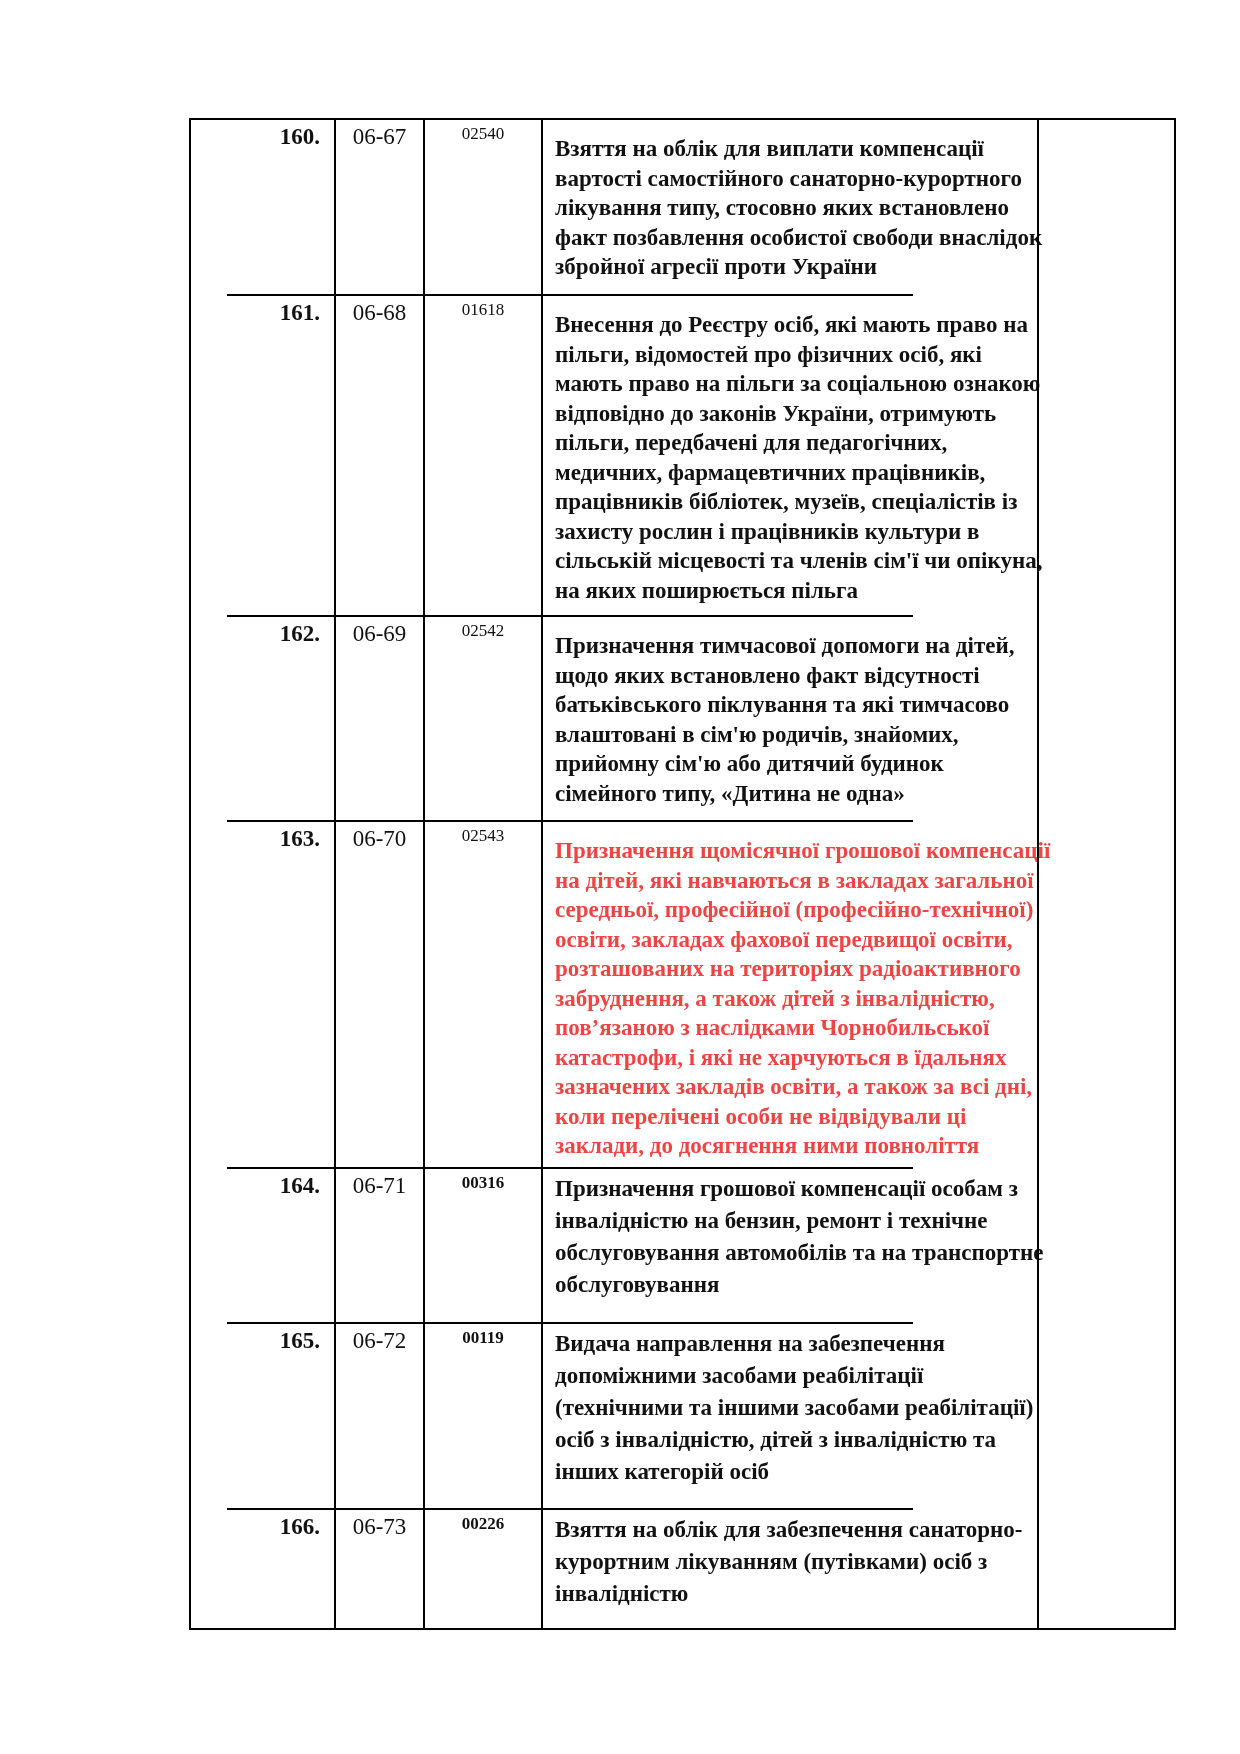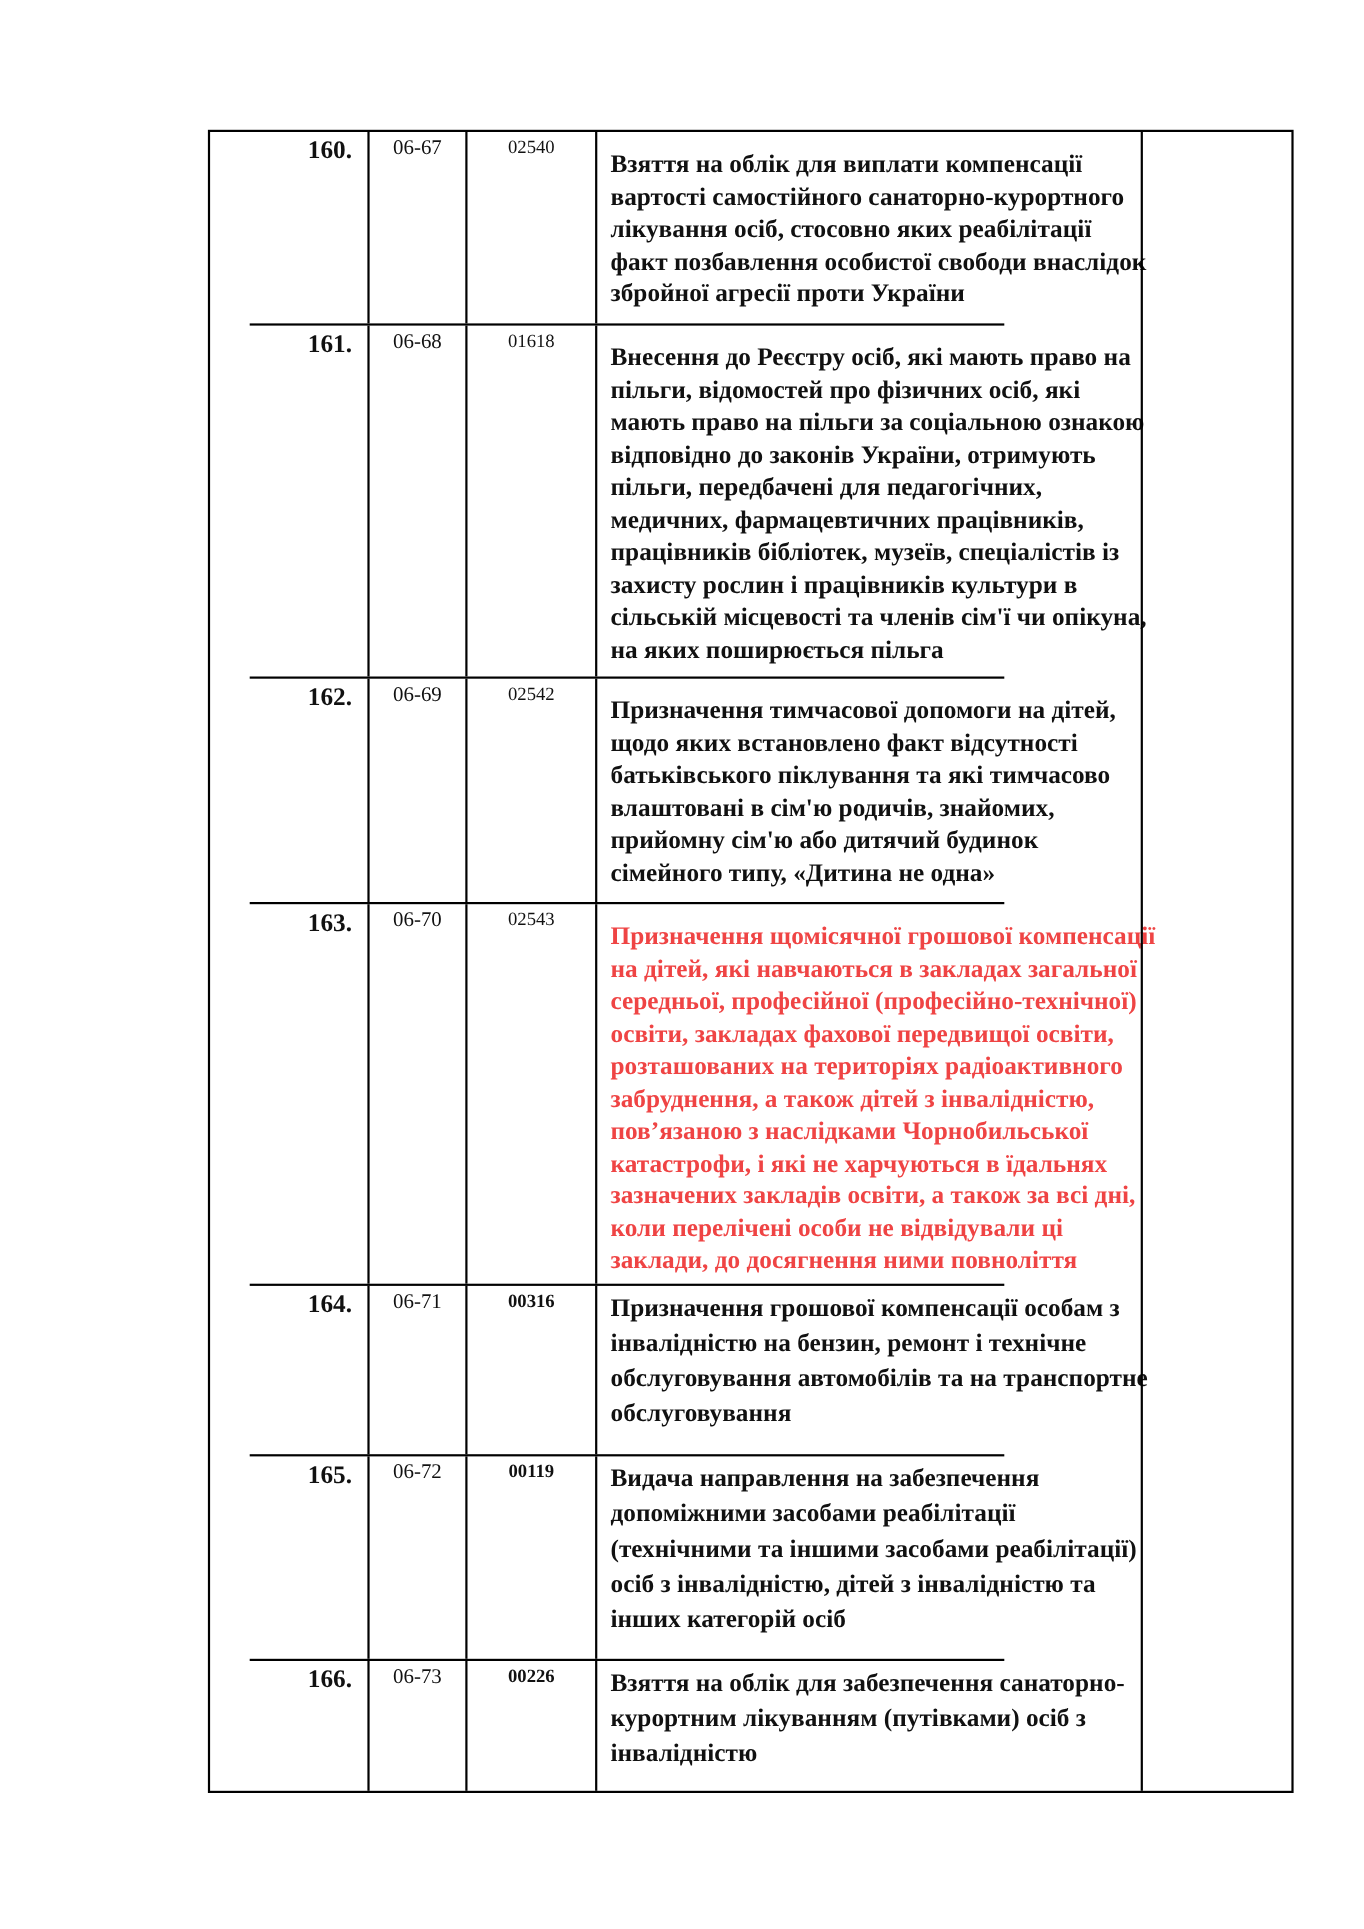"06-67" .c-code { font-size: 19px -> 23px }
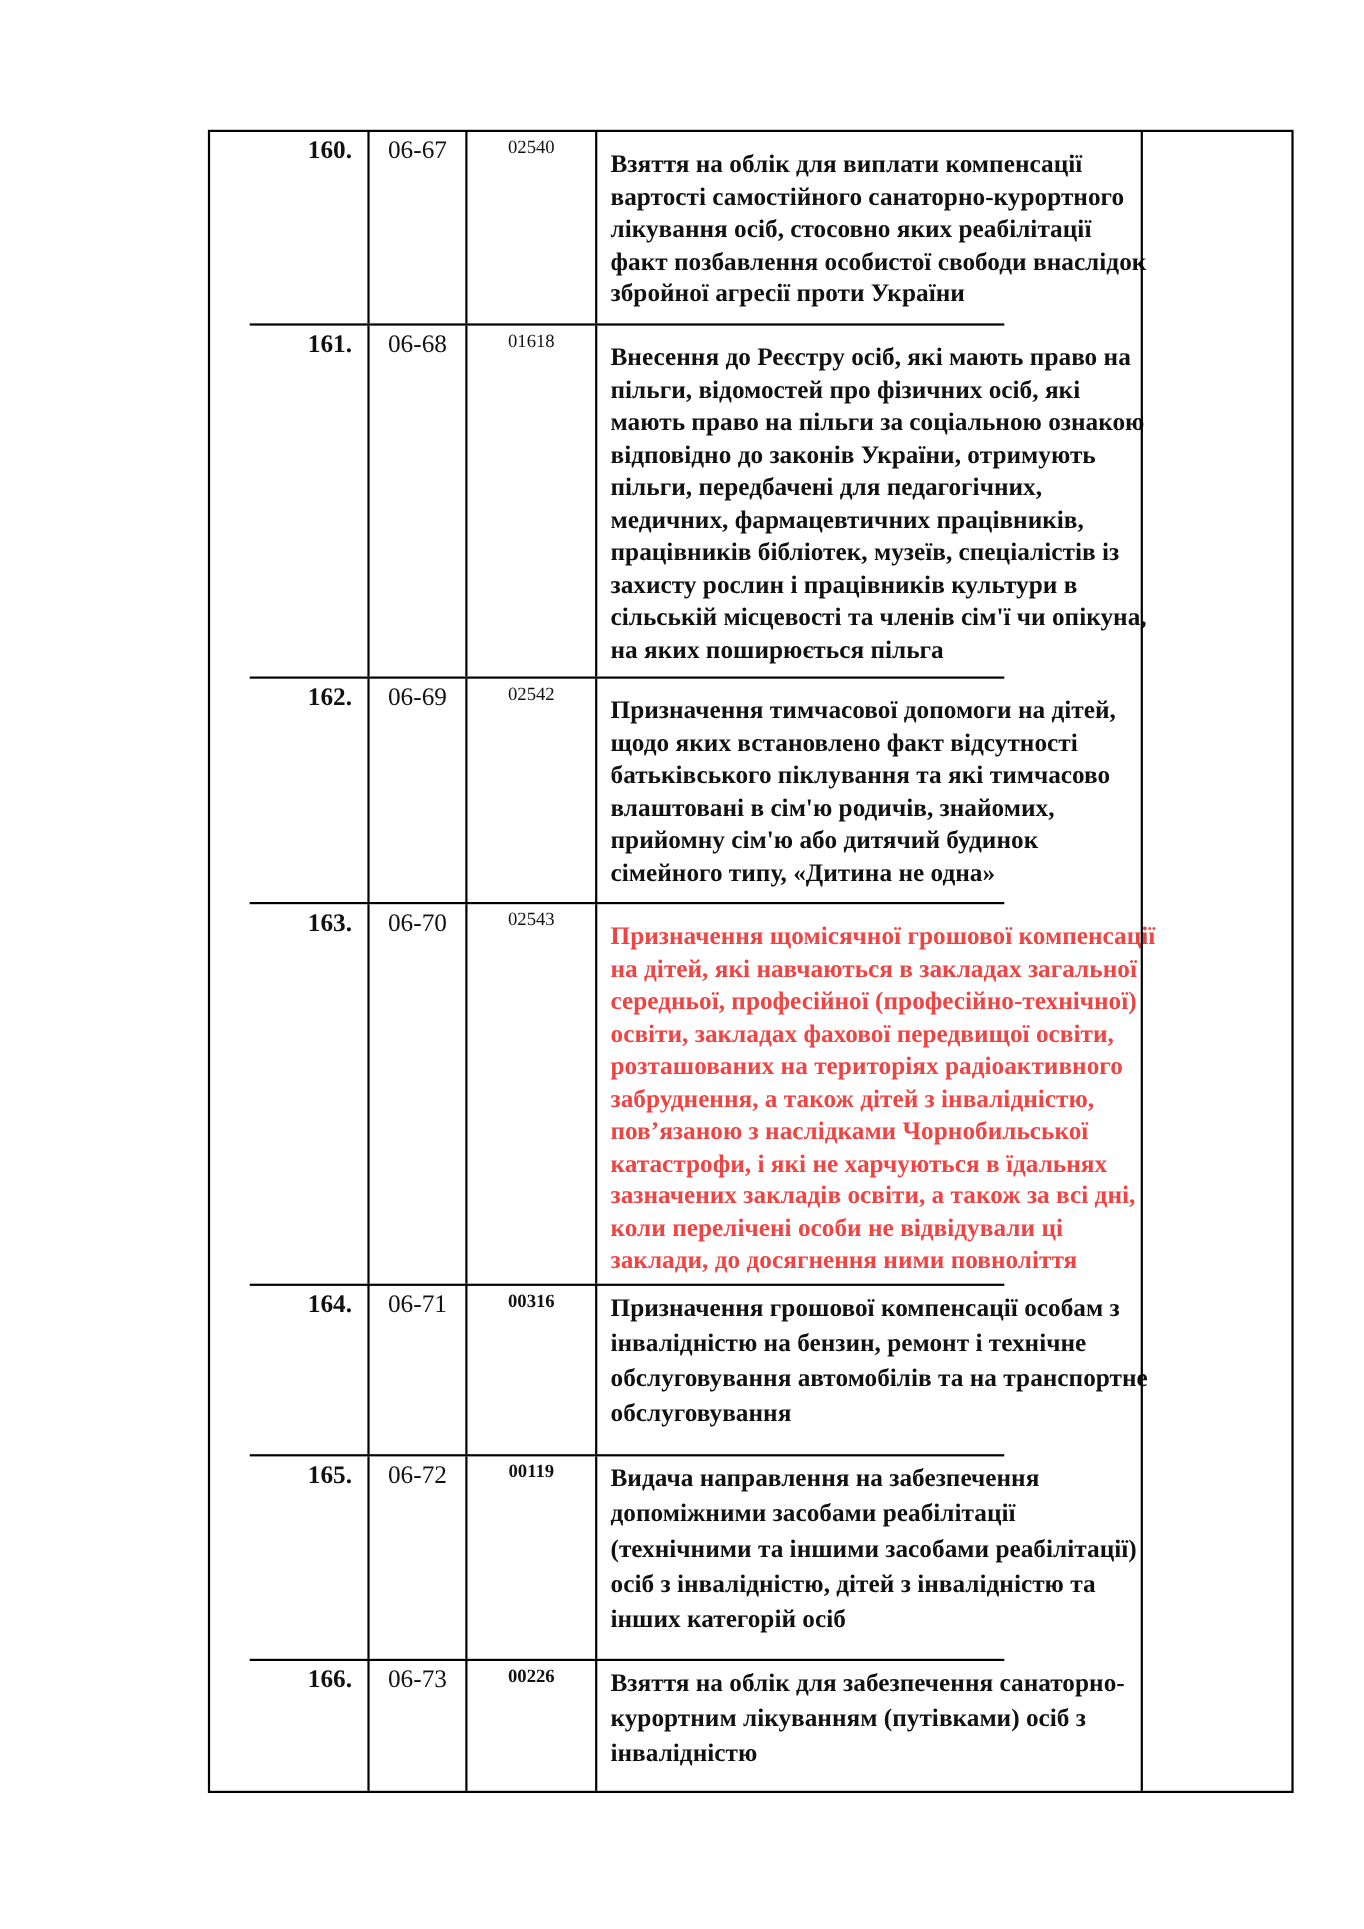"лікування осіб, стосовно яких" span.line { text: осіб, стосовно яких реабілітації -> типу, стосовно яких встановлено }
